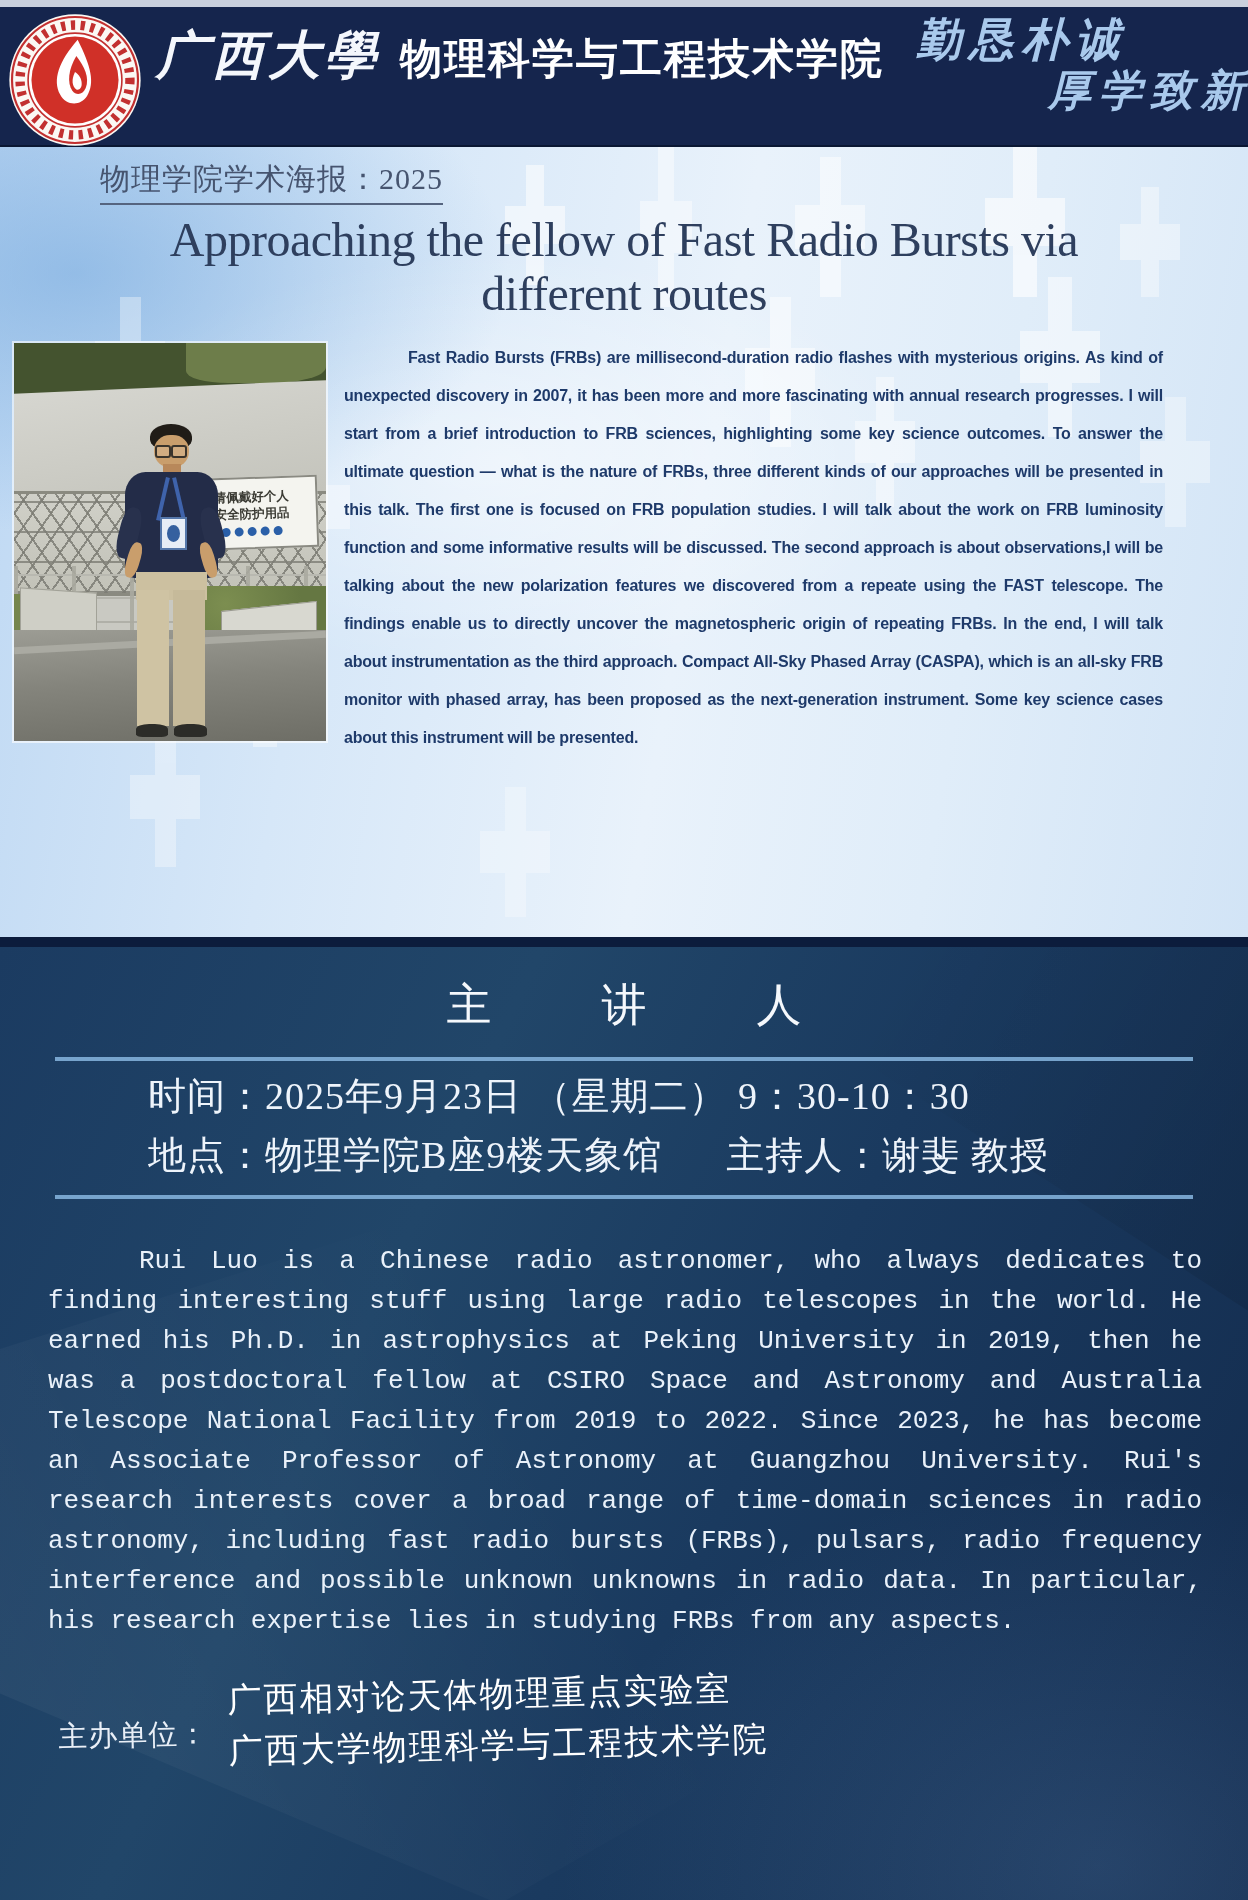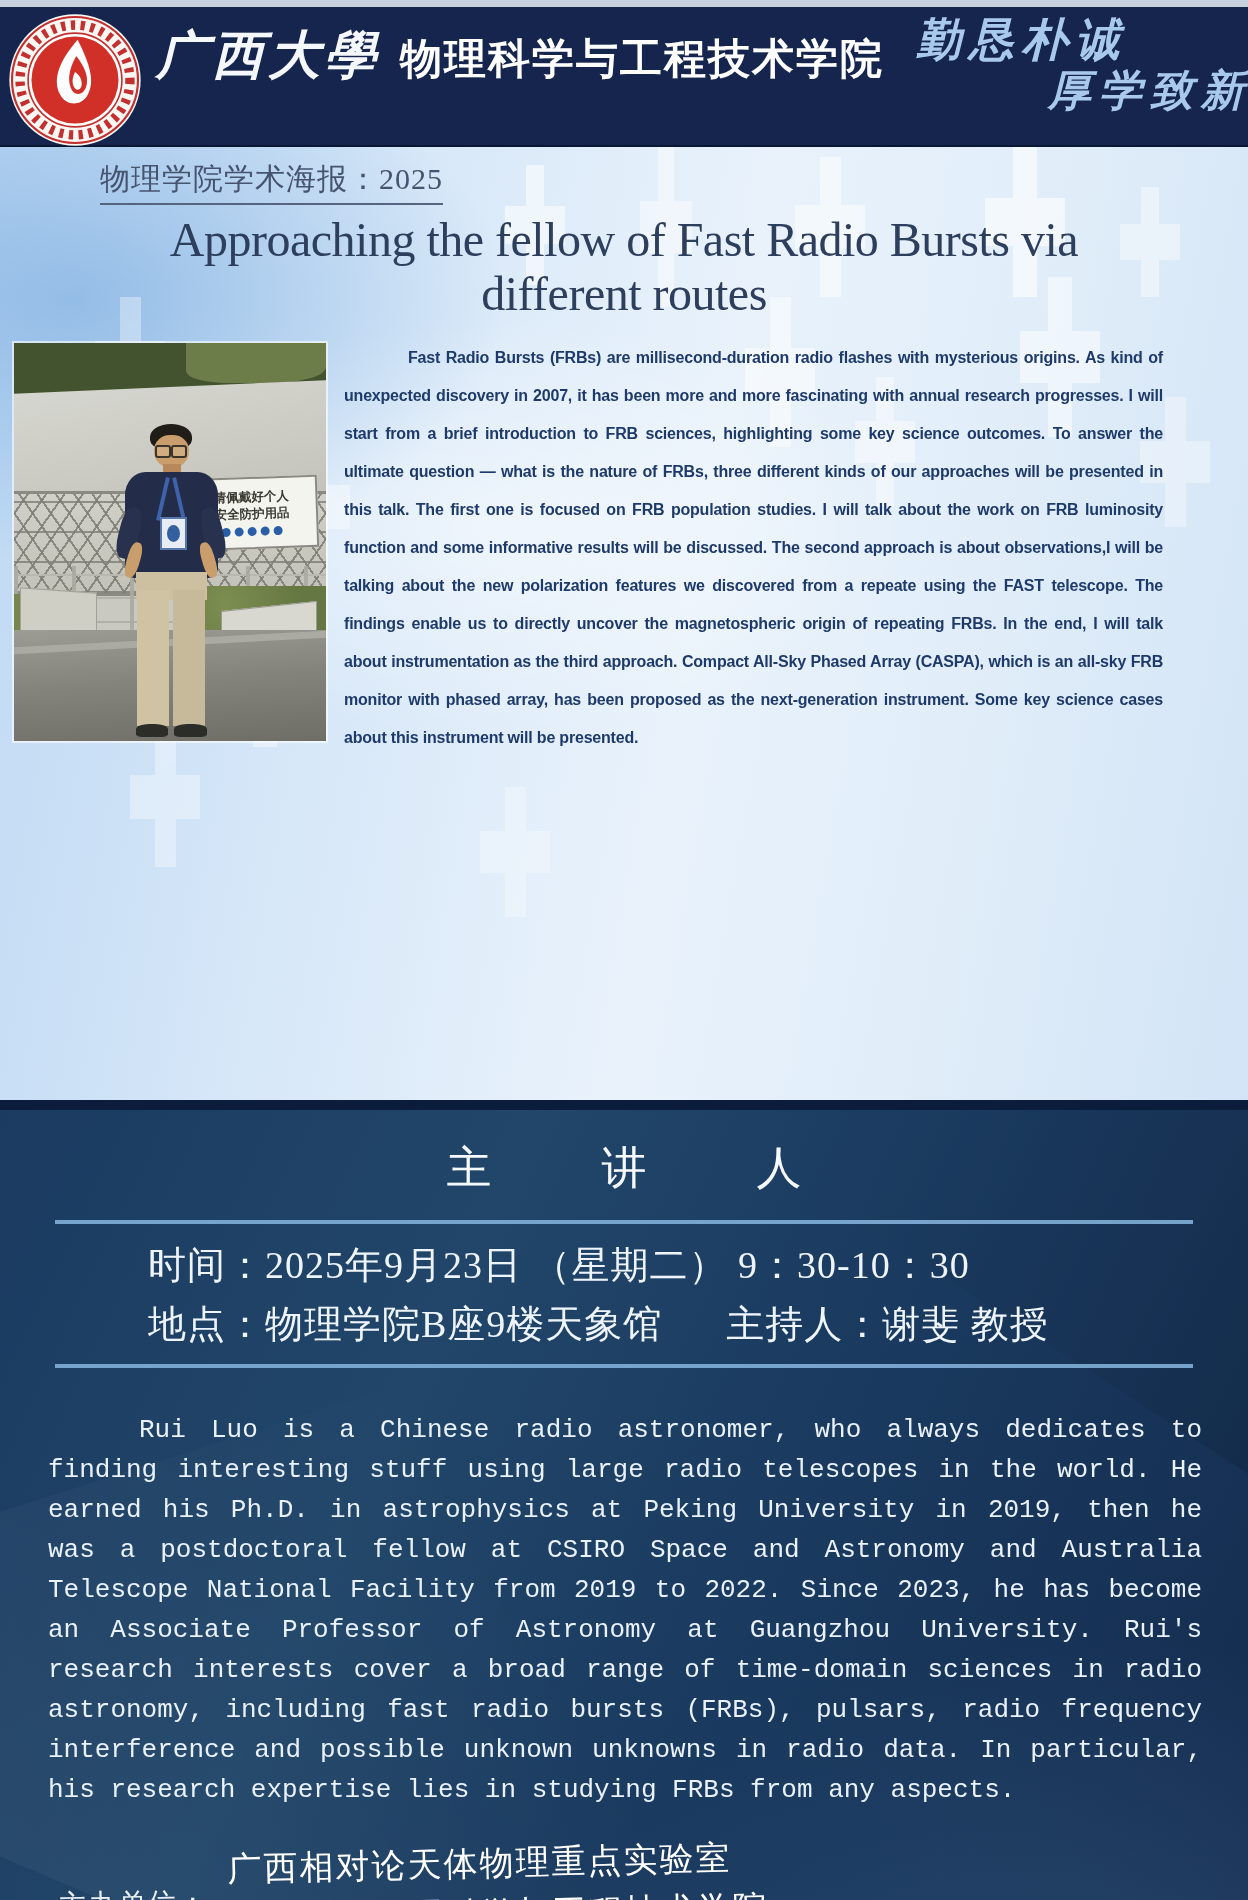"物理学院学术海报：2025" .light-section { height: 953px -> 790px }
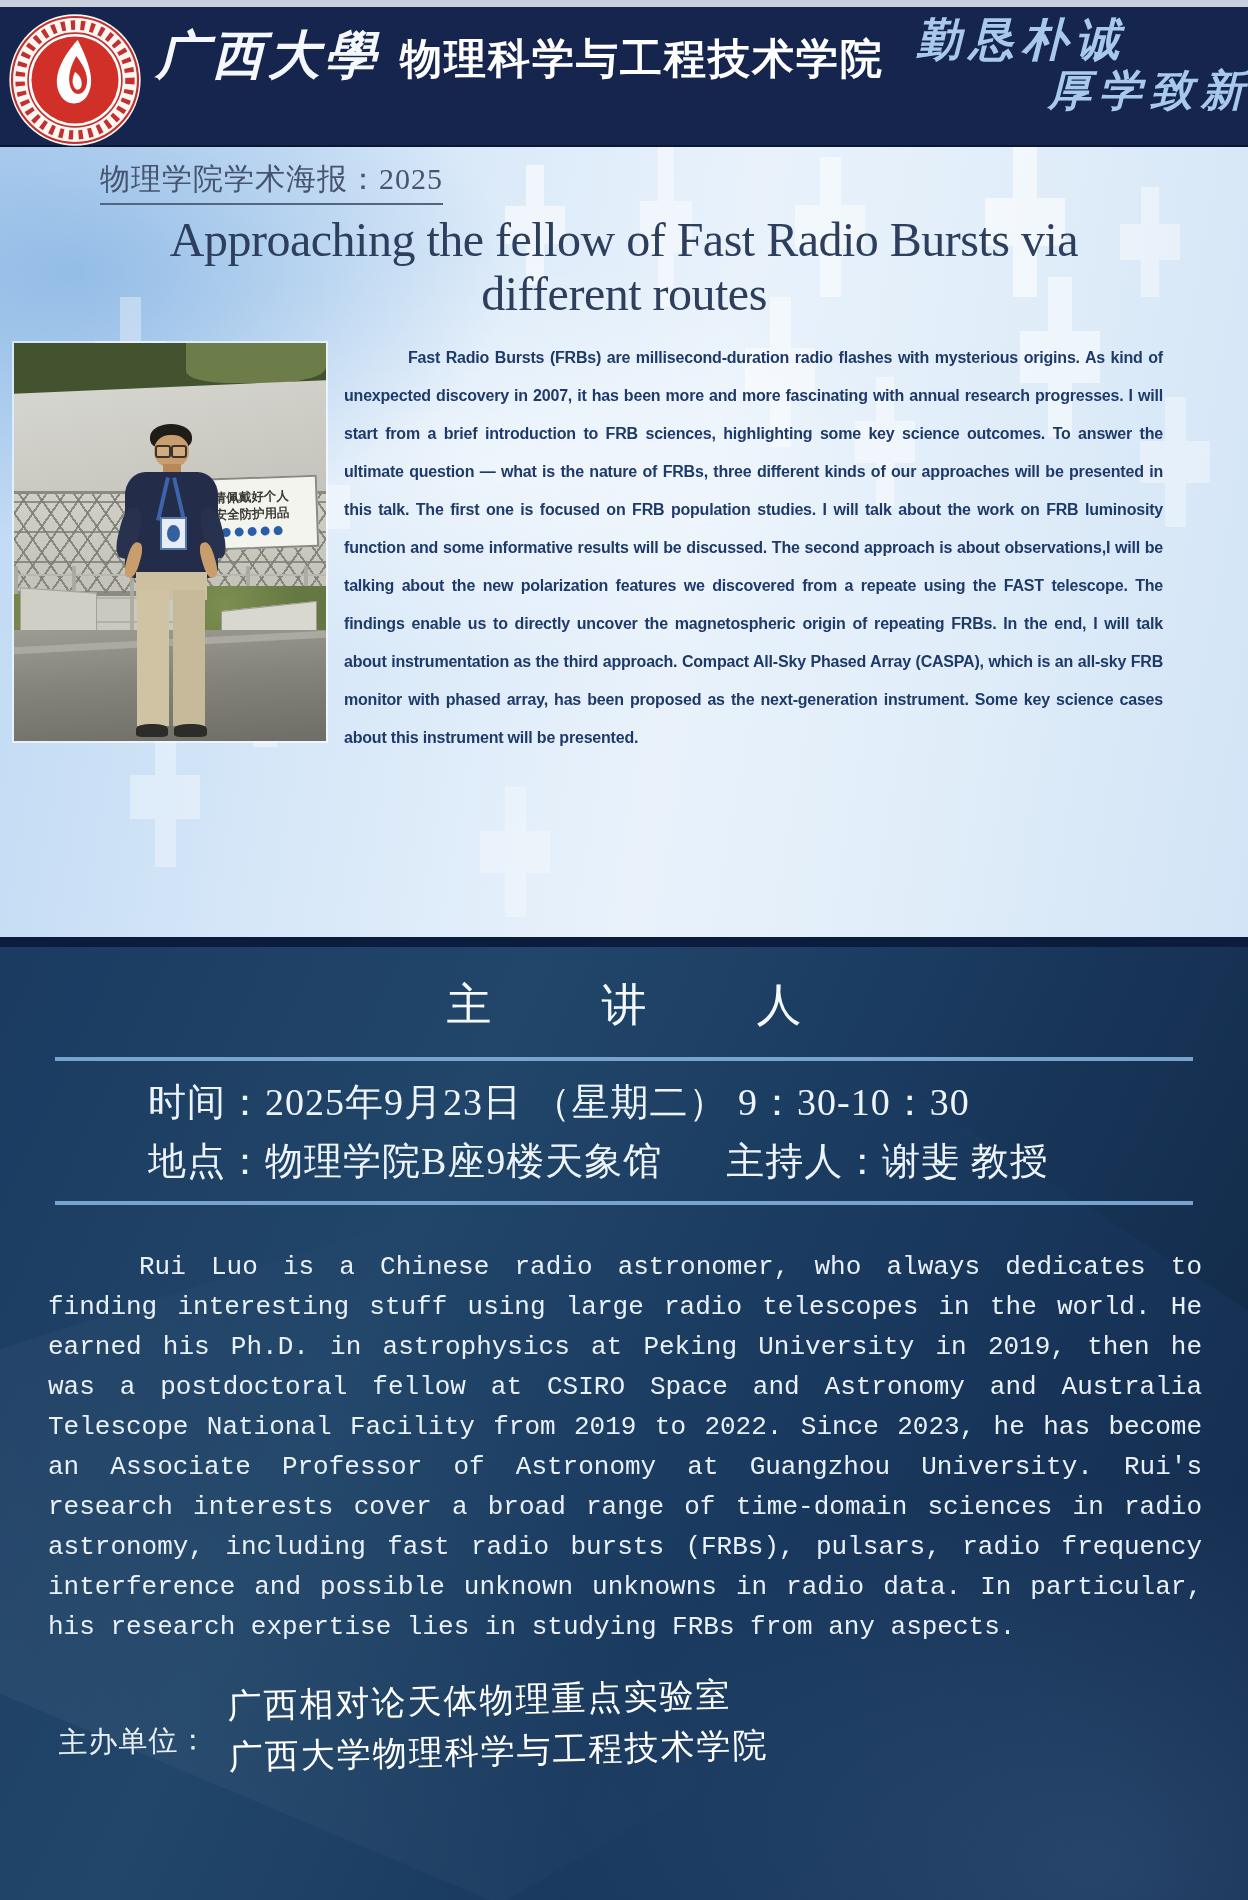"时间：2025年9月23日 （星期二） 9：30-10：30" .info { margin: 12px 0 0 148px -> 6px 0 0 148px }
